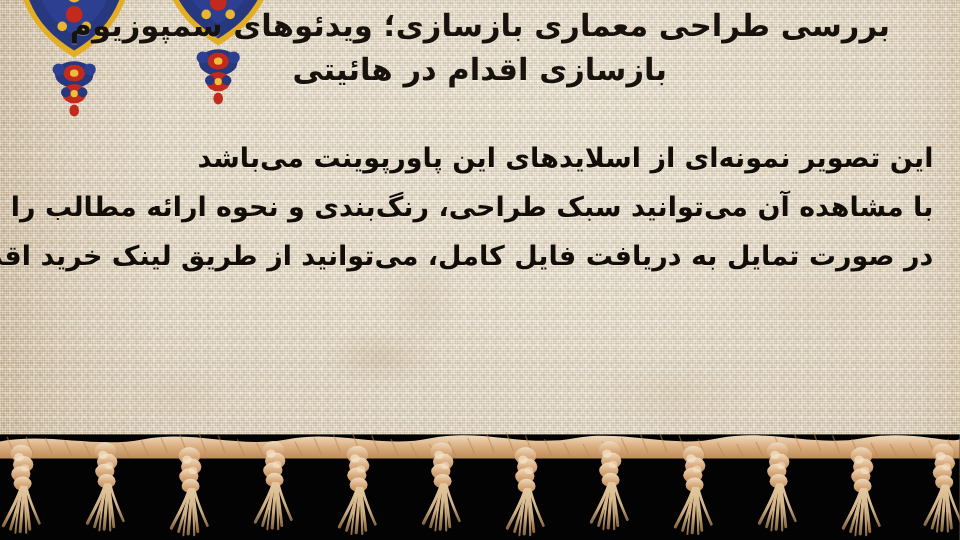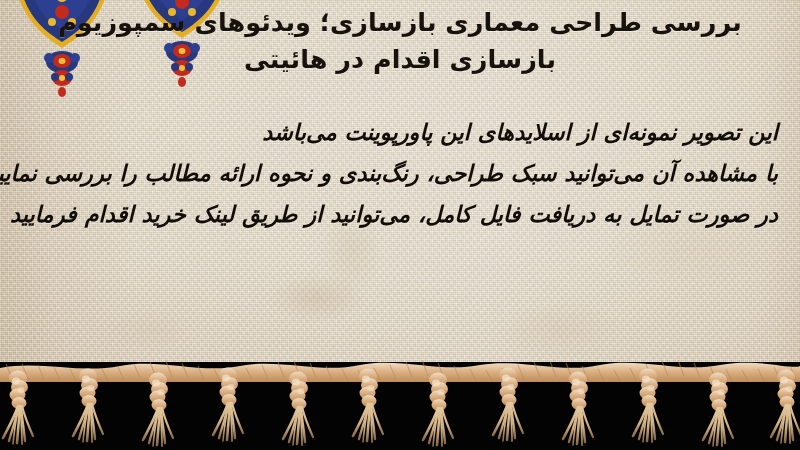"این تصویر نمونه‌ای از اسلایدهای" .body-block { font-style: italic -> none }
